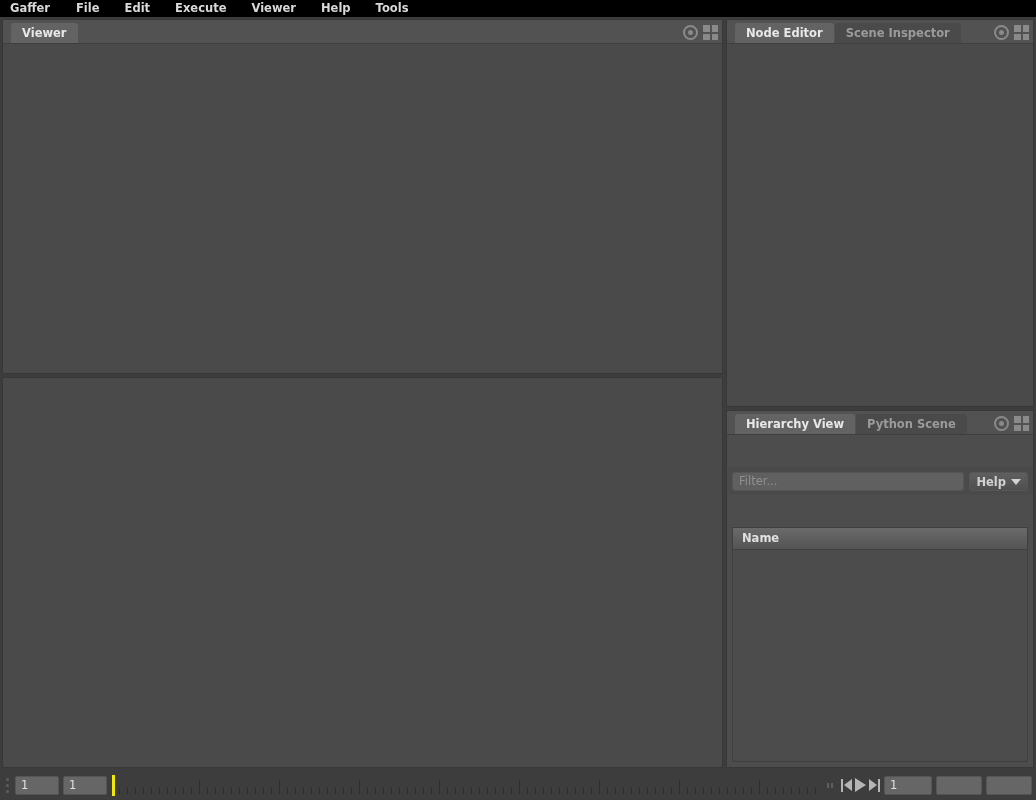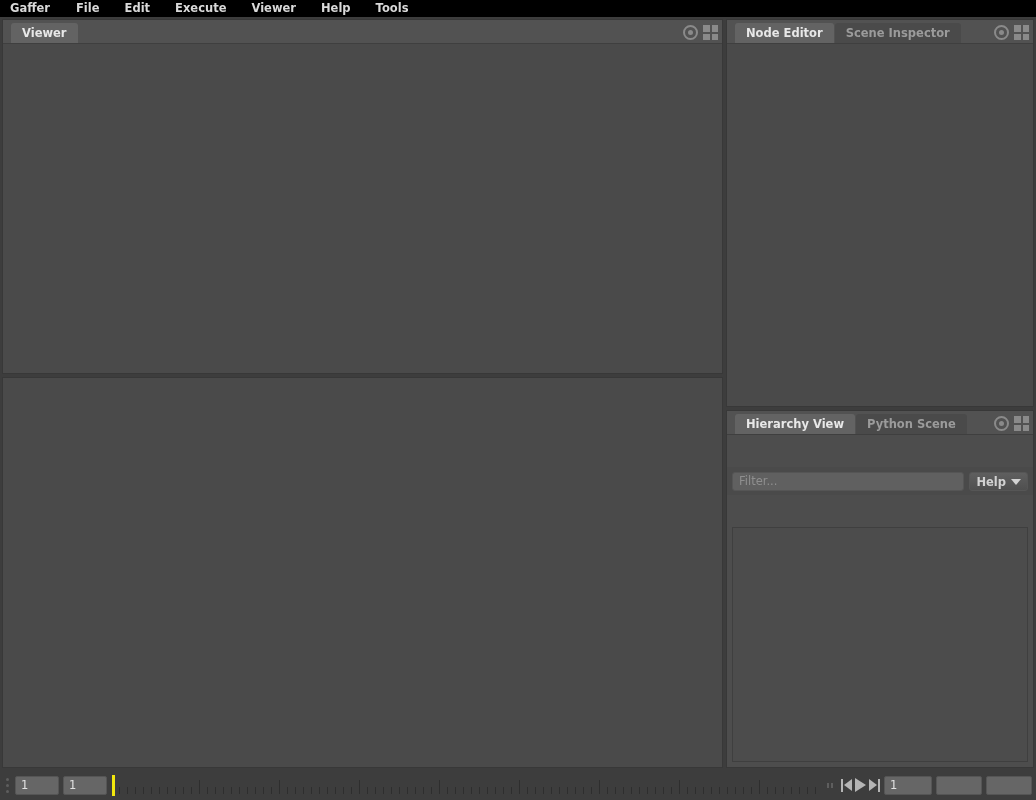"Name" div.hier-header { html: none -> <div>Name</div> }
